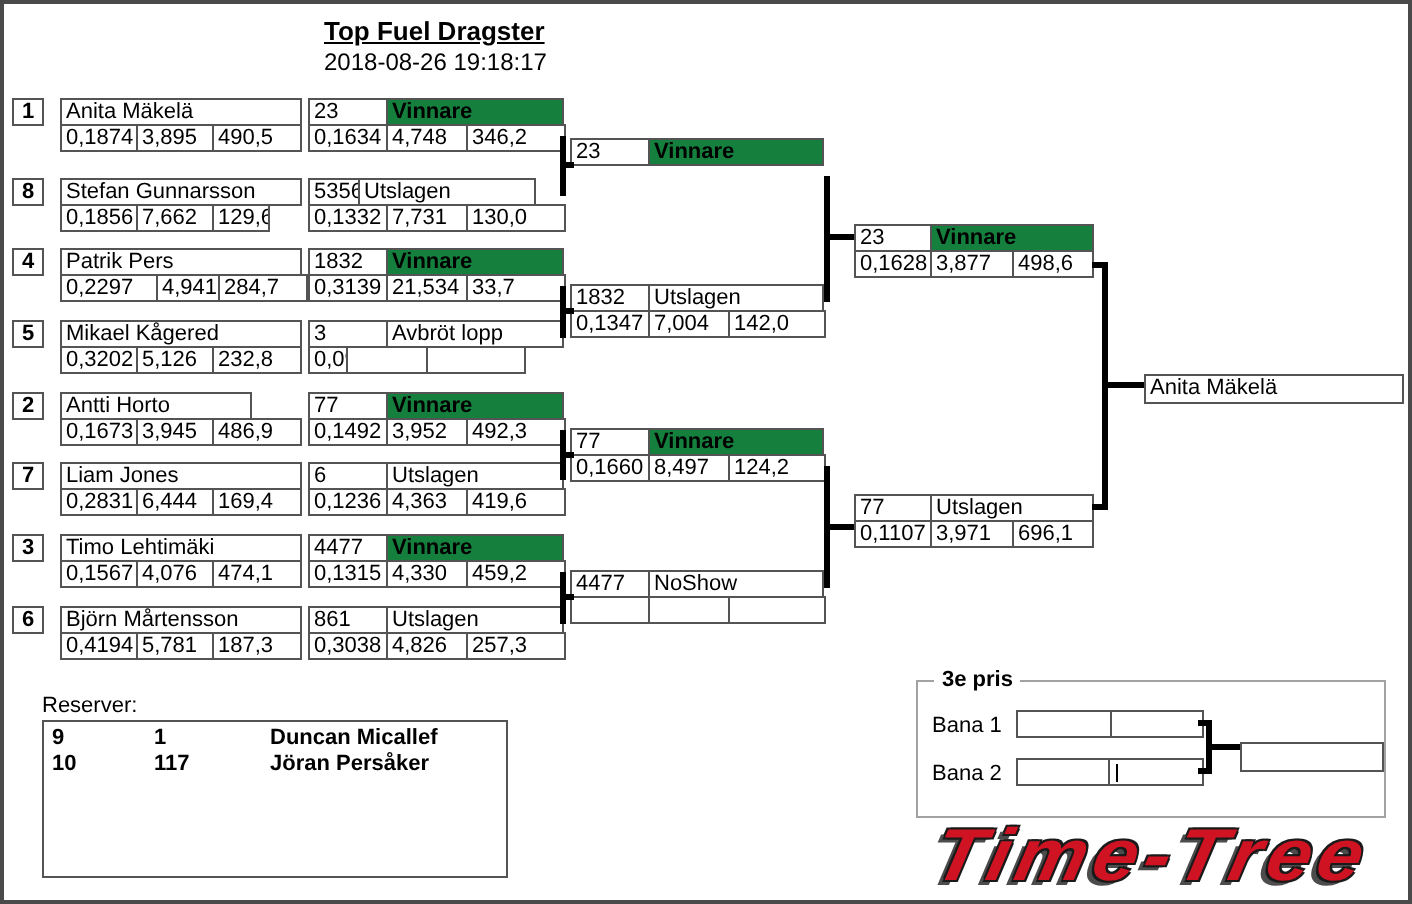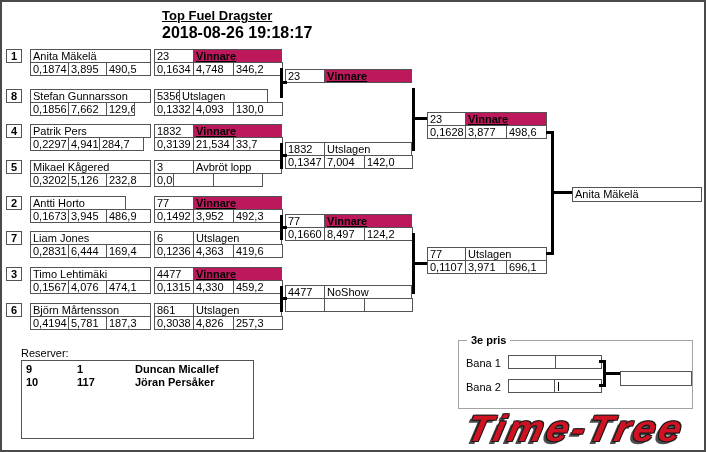"2018-08-26 19:18:17" .subtitle { font-size: 16px -> 12px; font-weight: bold -> normal }
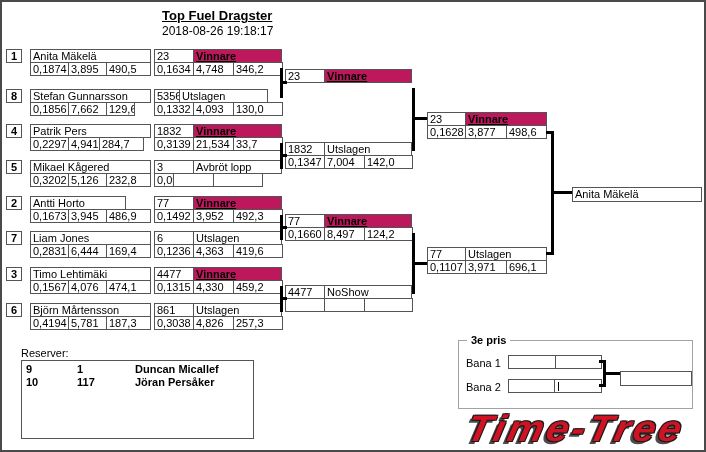"Vinnare" .win { background: #be185d -> #15803d; text-decoration: underline -> none }
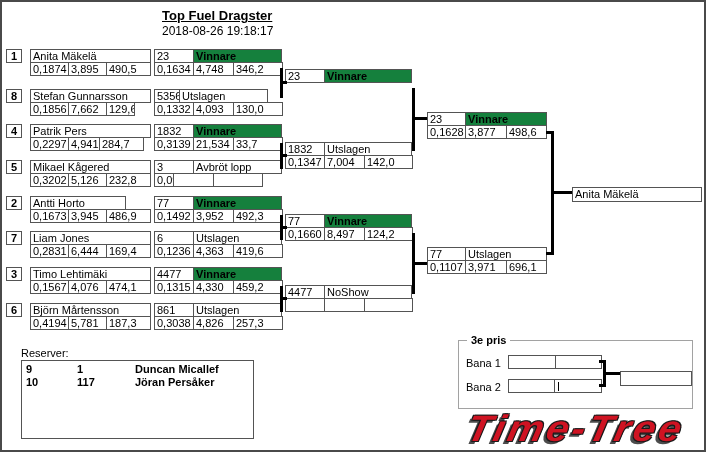"4,093" div.cell { text: 4,093 -> 7,731 }
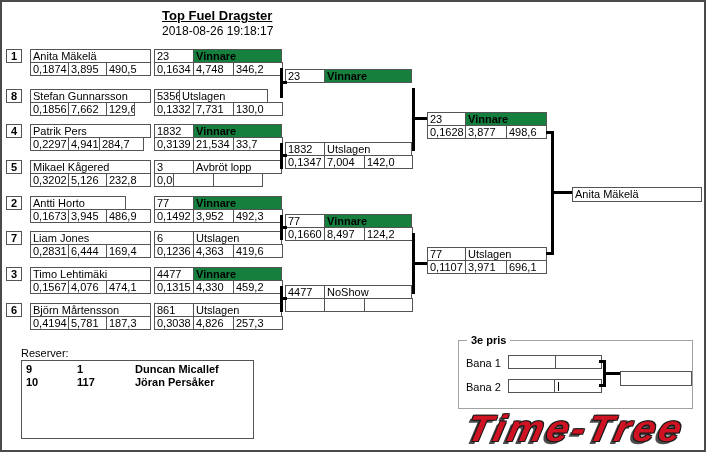"0,2297" div.cell { width: 39px -> 49px }
